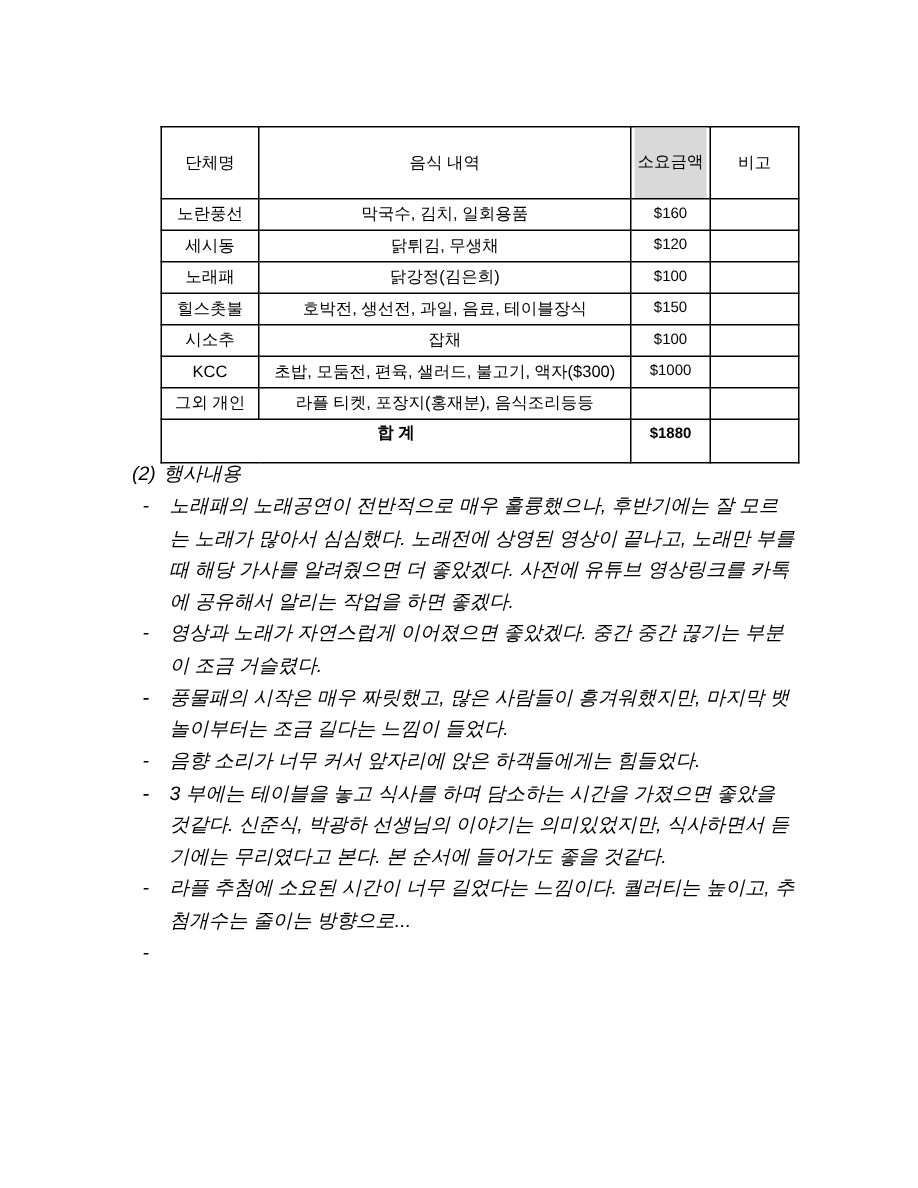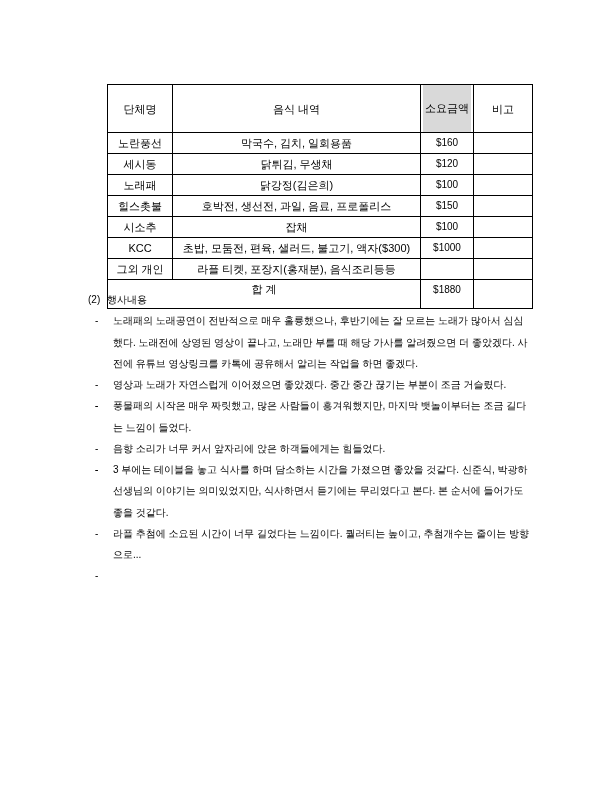"호박전, 생선전, 과일, 음료, 프로폴리스" td { text: 프로폴리스 -> 테이블장식 }
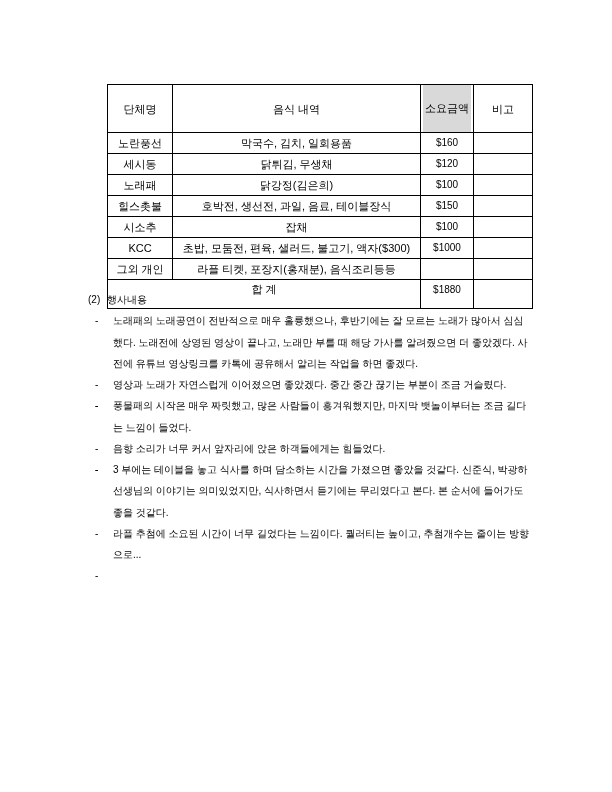"합 계" .expense-table tr.row-total td { font-weight: none -> bold }
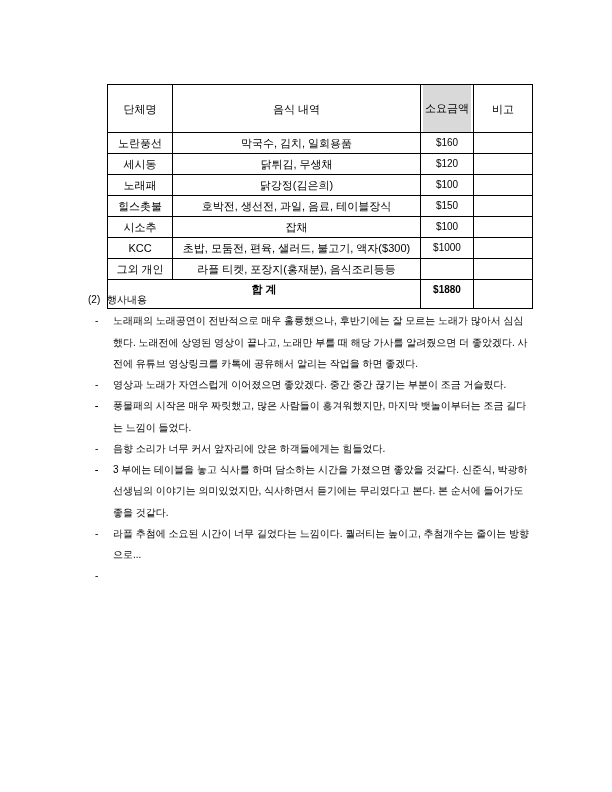"(2) 행사내용" .section { font-size: 10px -> 13px; font-style: none -> italic; top: 289px -> 305px }
